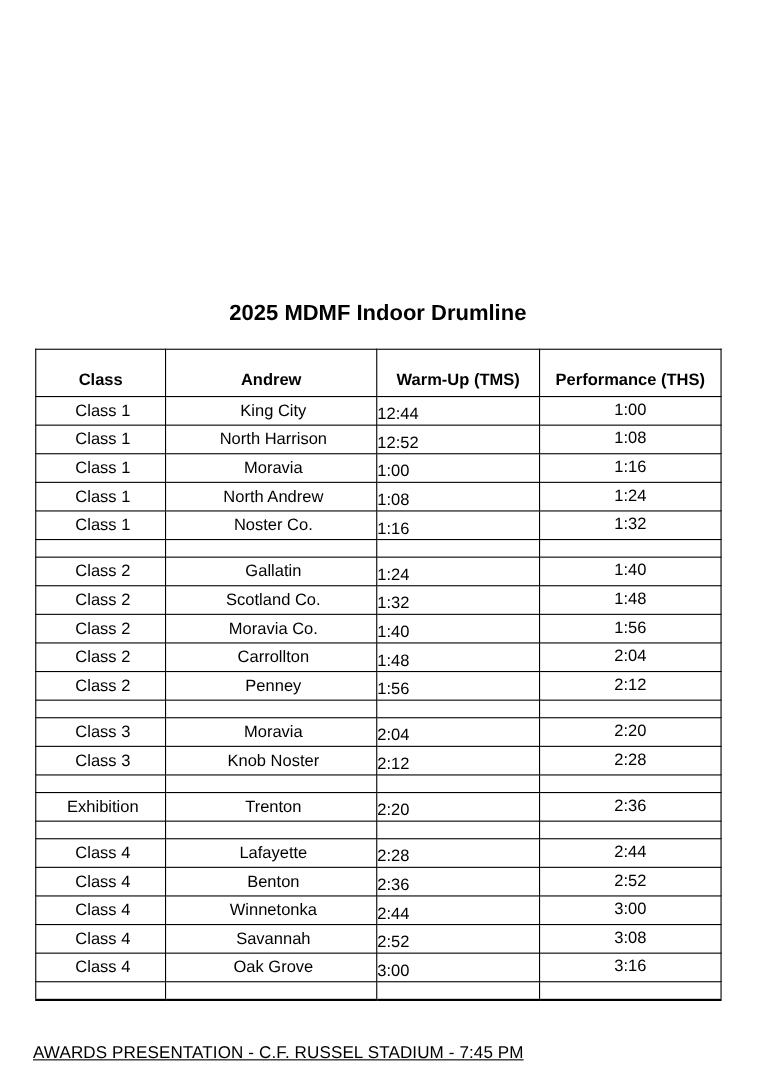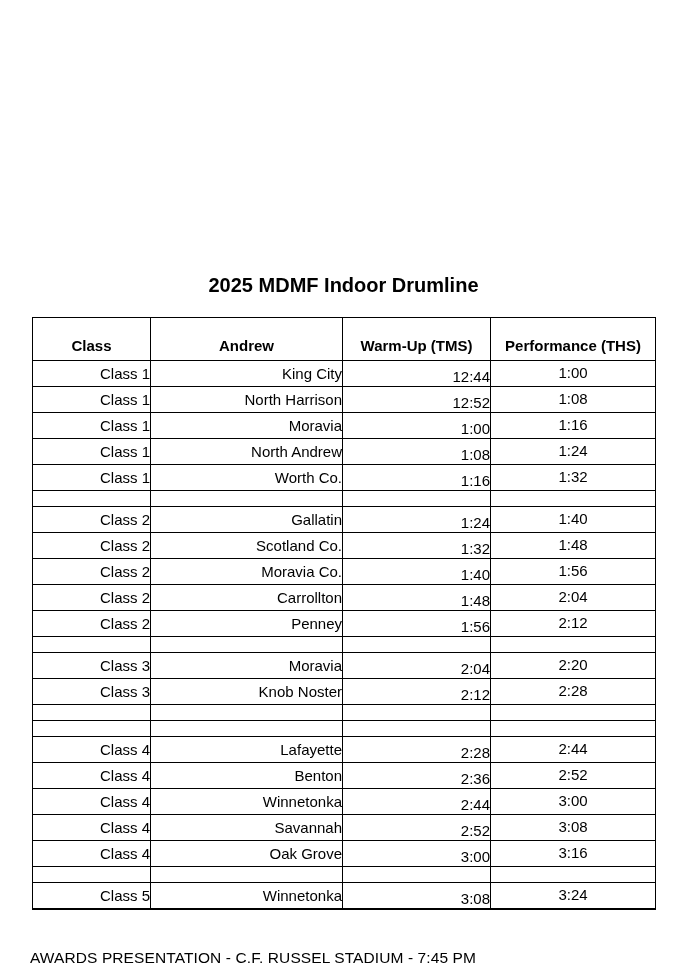"Class 1" td.cell-class, td.cell-school { text-align: right -> center }
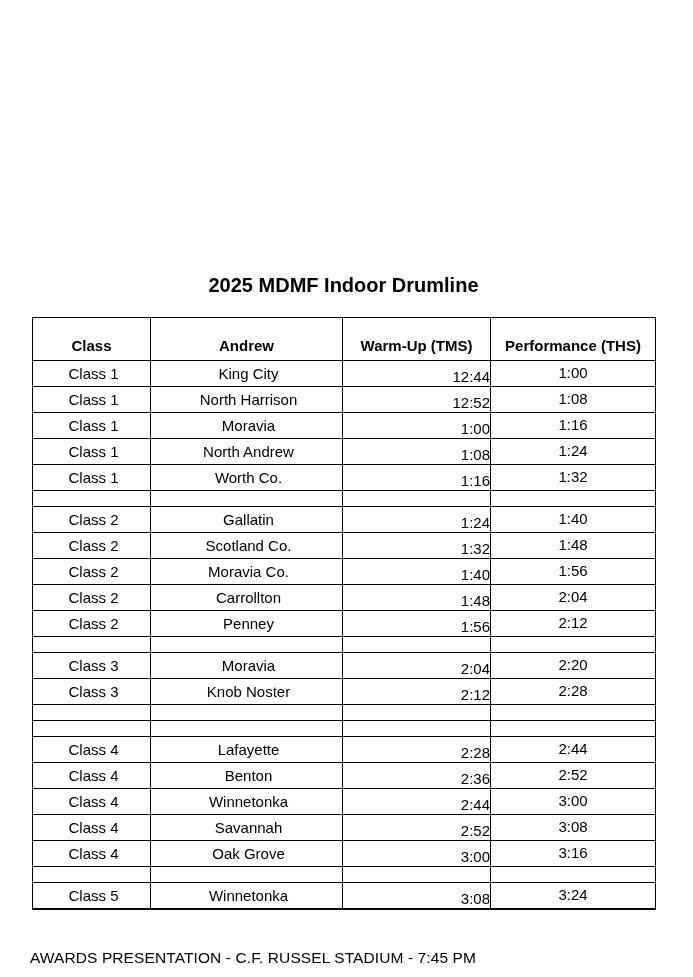"12:44" td.cell-warmup { text-align: right -> left }
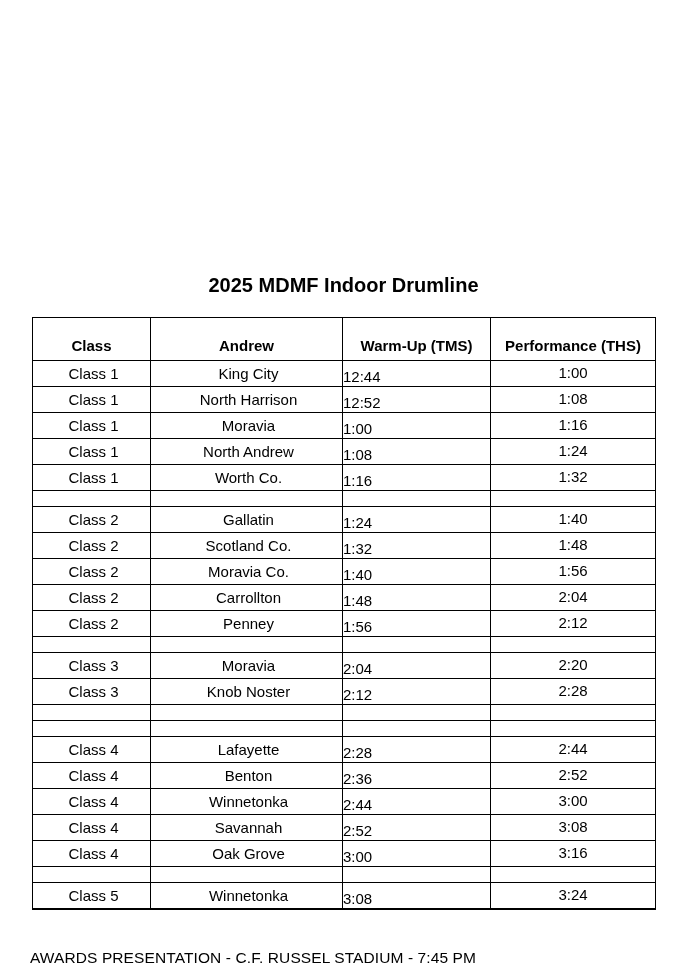"Worth Co." td.cell-school { text: Worth -> Noster }
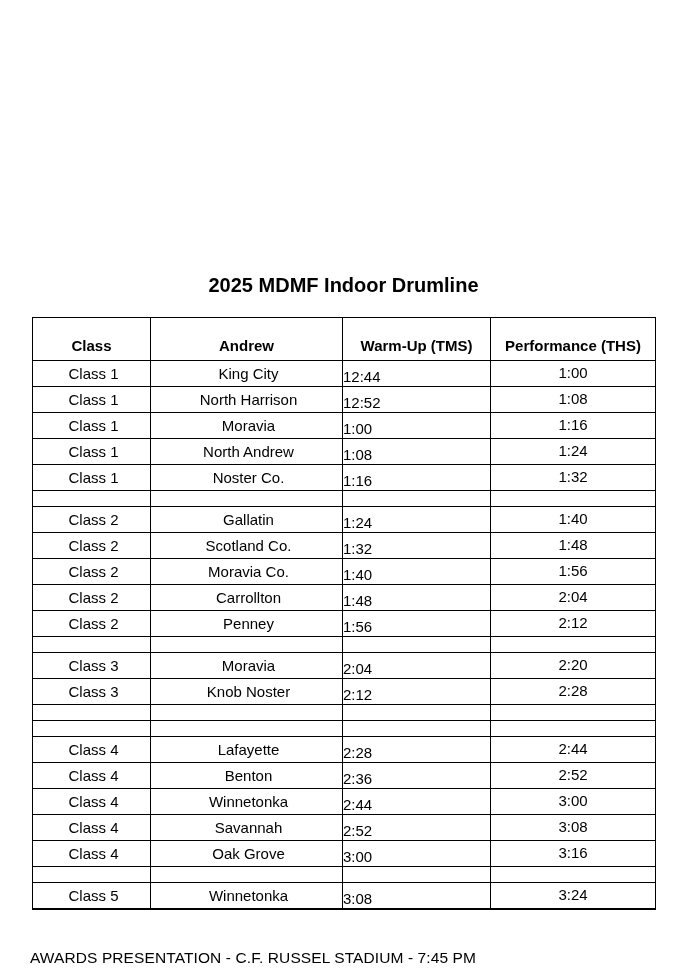"Exhibition" tr { html: none -> <tr> <td>Exhibition</td> <td>Trenton</td> <td>2:20</td> <td>2:36</td> </tr> }
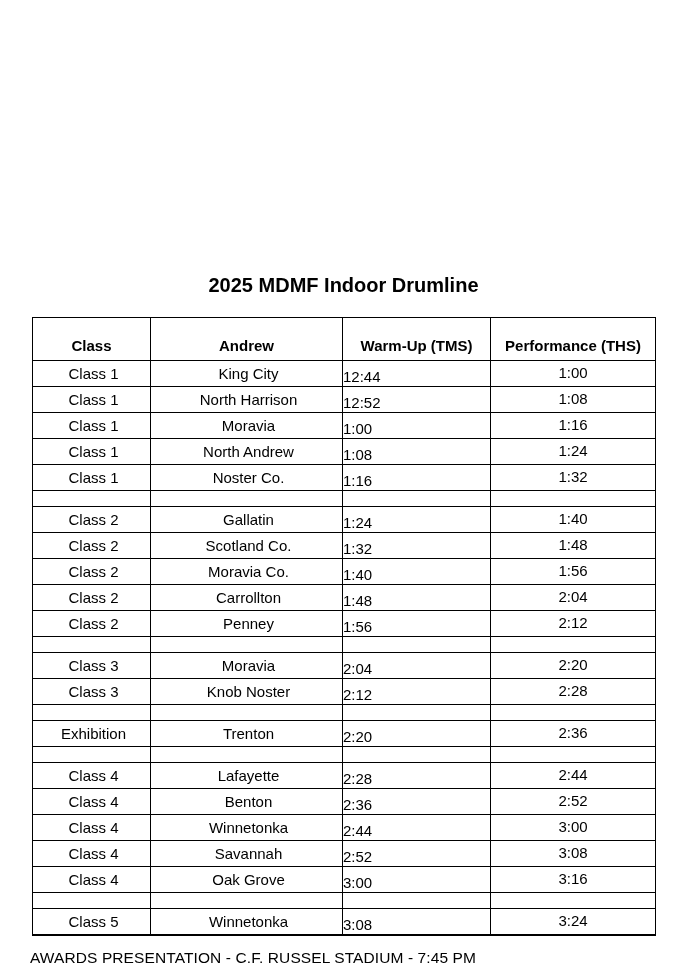"Class 5" tr { html: <tr> <td>Class 5</td> <td>Winnetonka</td> <td>3:08</td> <td>3:24</td> </tr> -> none }
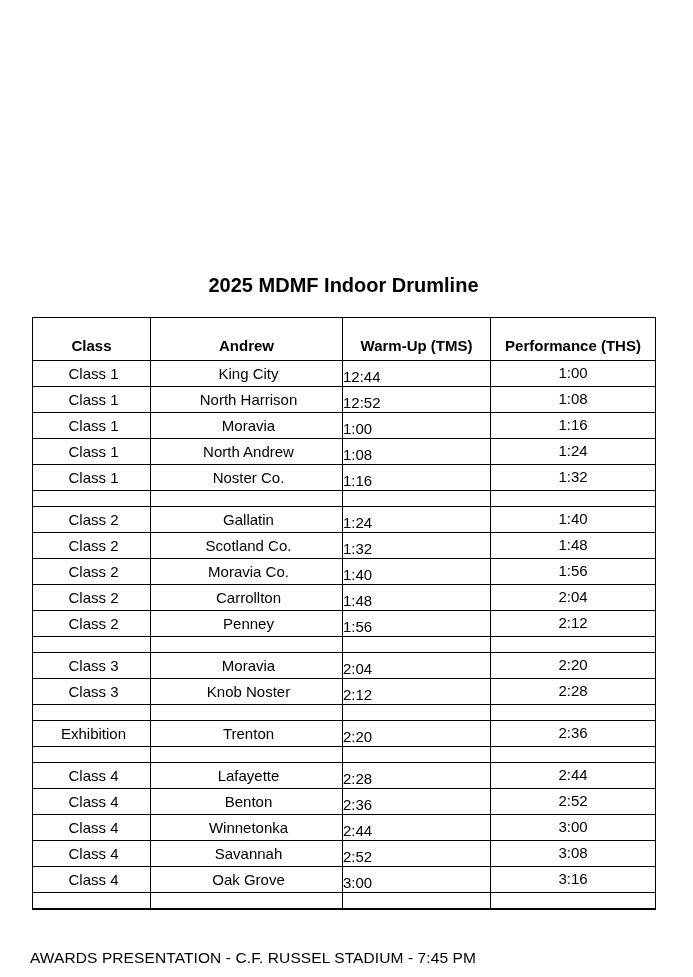"AWARDS PRESENTATION - C.F. RUSSEL" .doc-footer { text-decoration: none -> underline }
